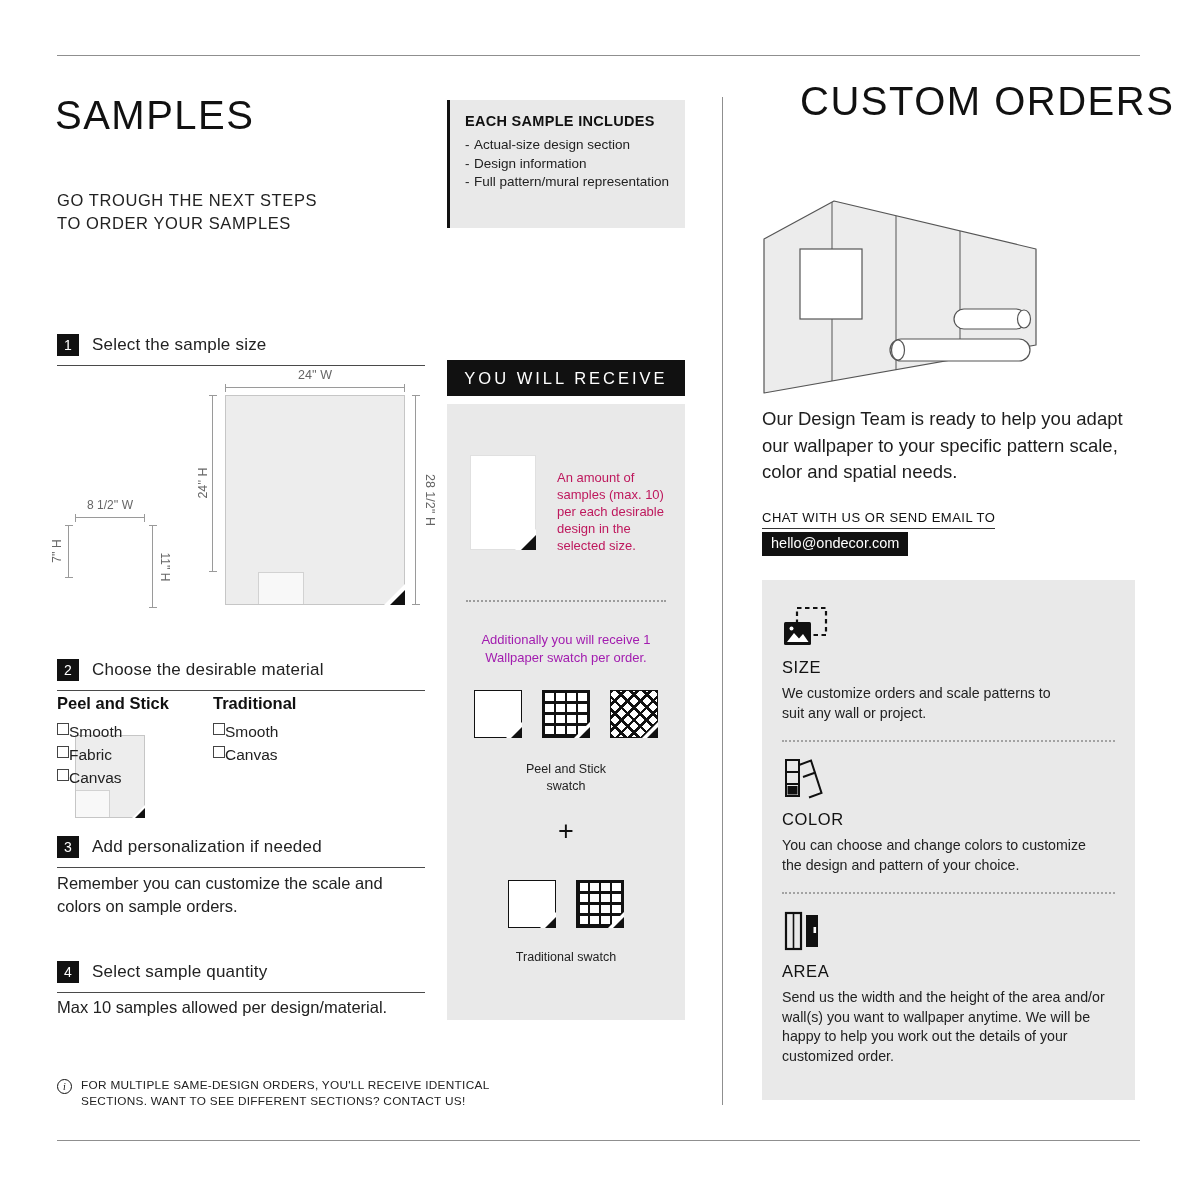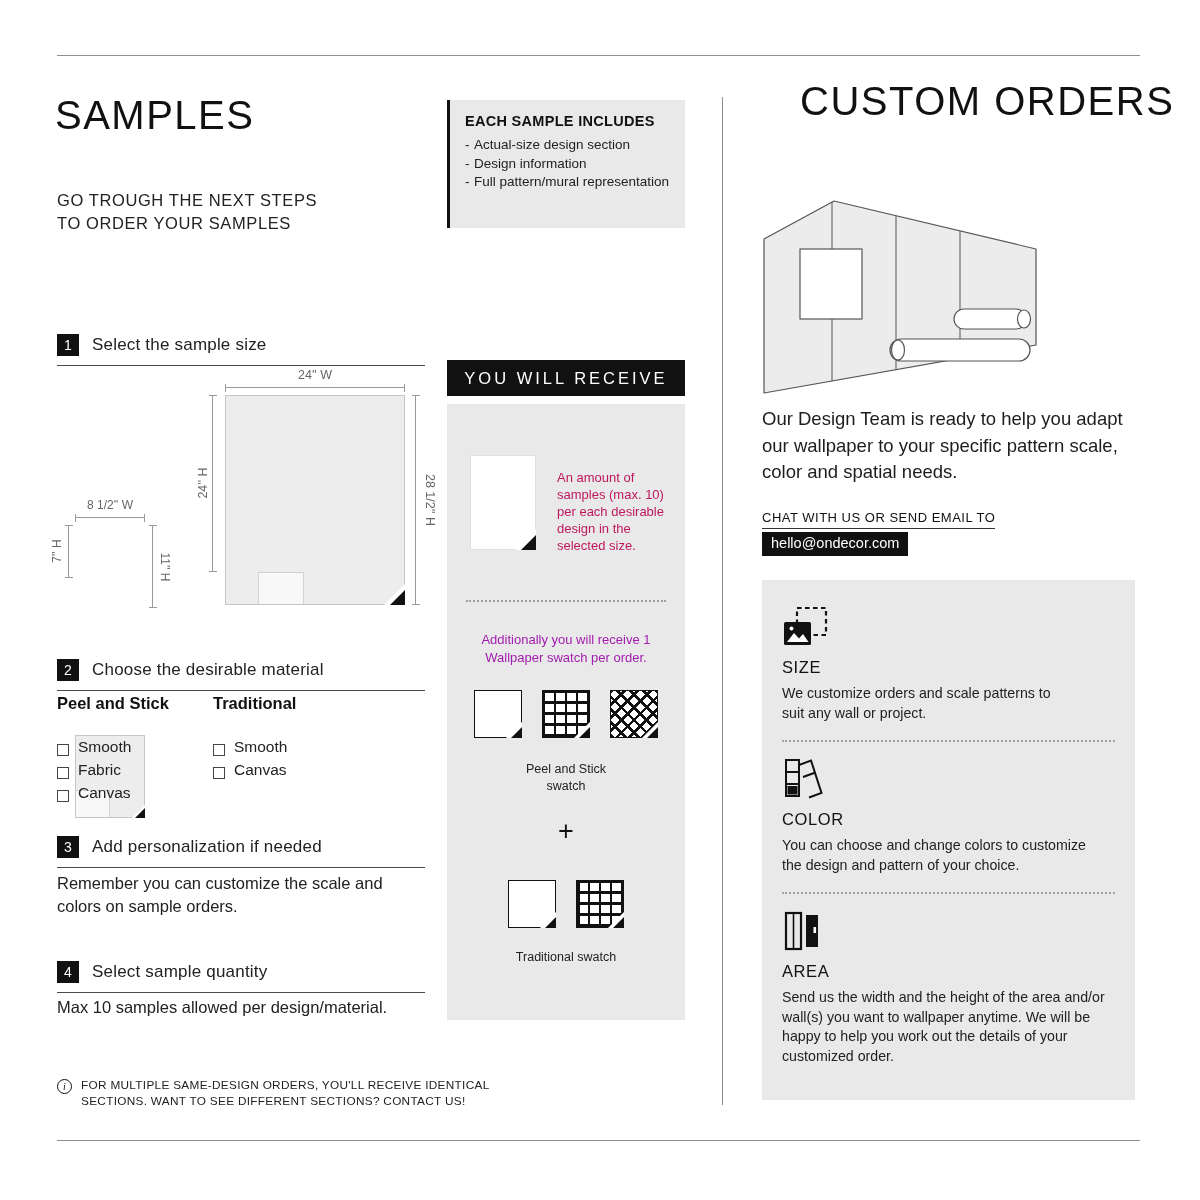"Peel and Stick" .mat-title { margin-bottom: 20px -> 10px }
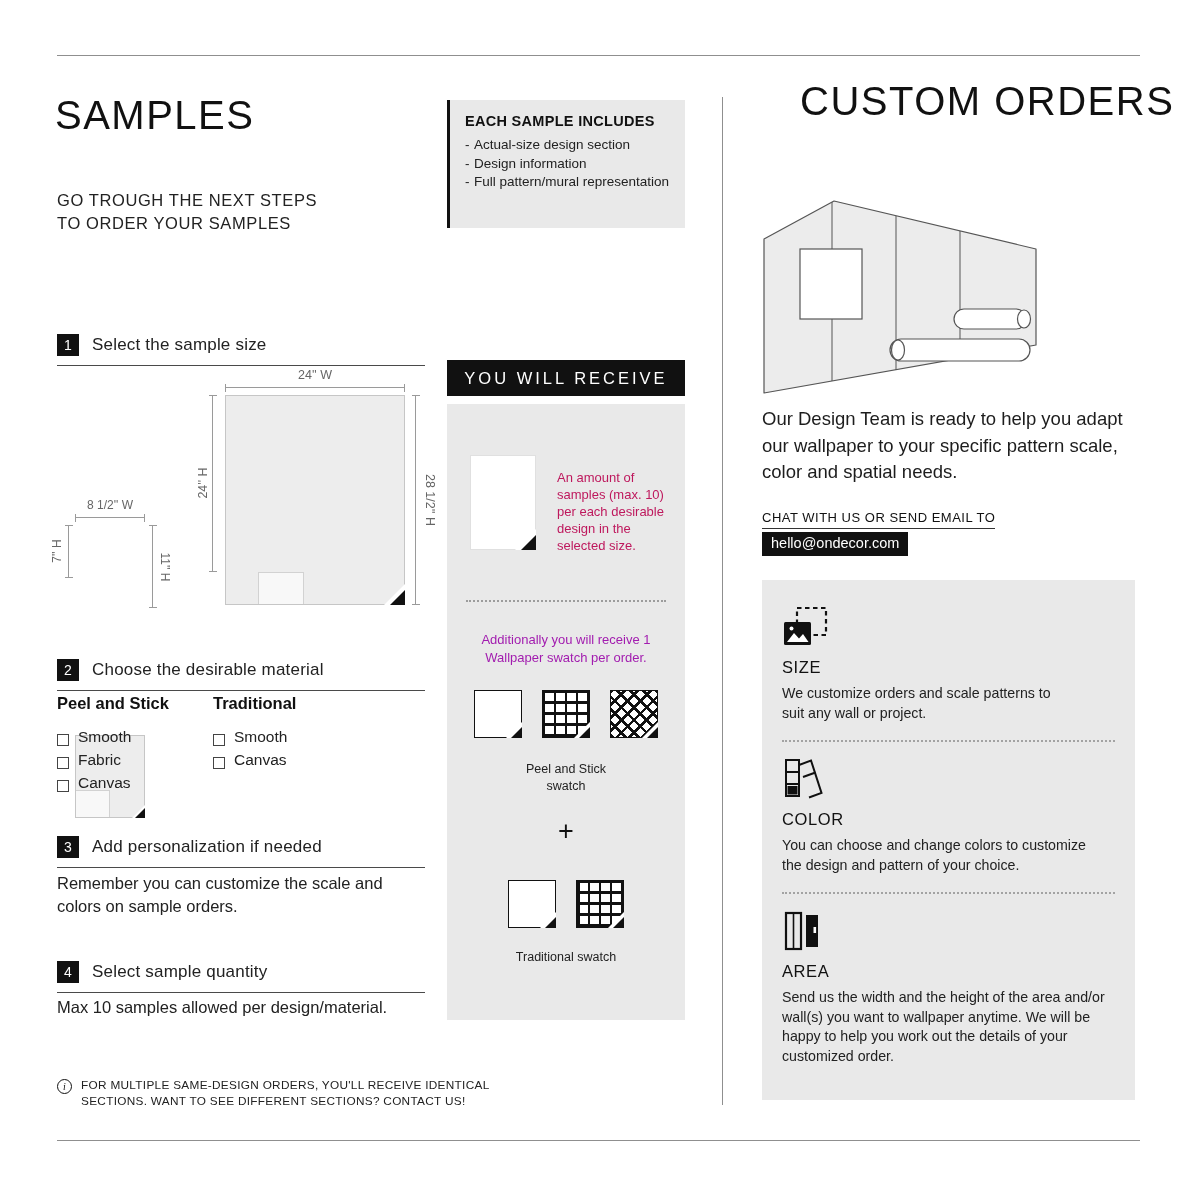"Smooth" .mat-opt { align-items: flex-end -> flex-start; gap: 9px -> none }
